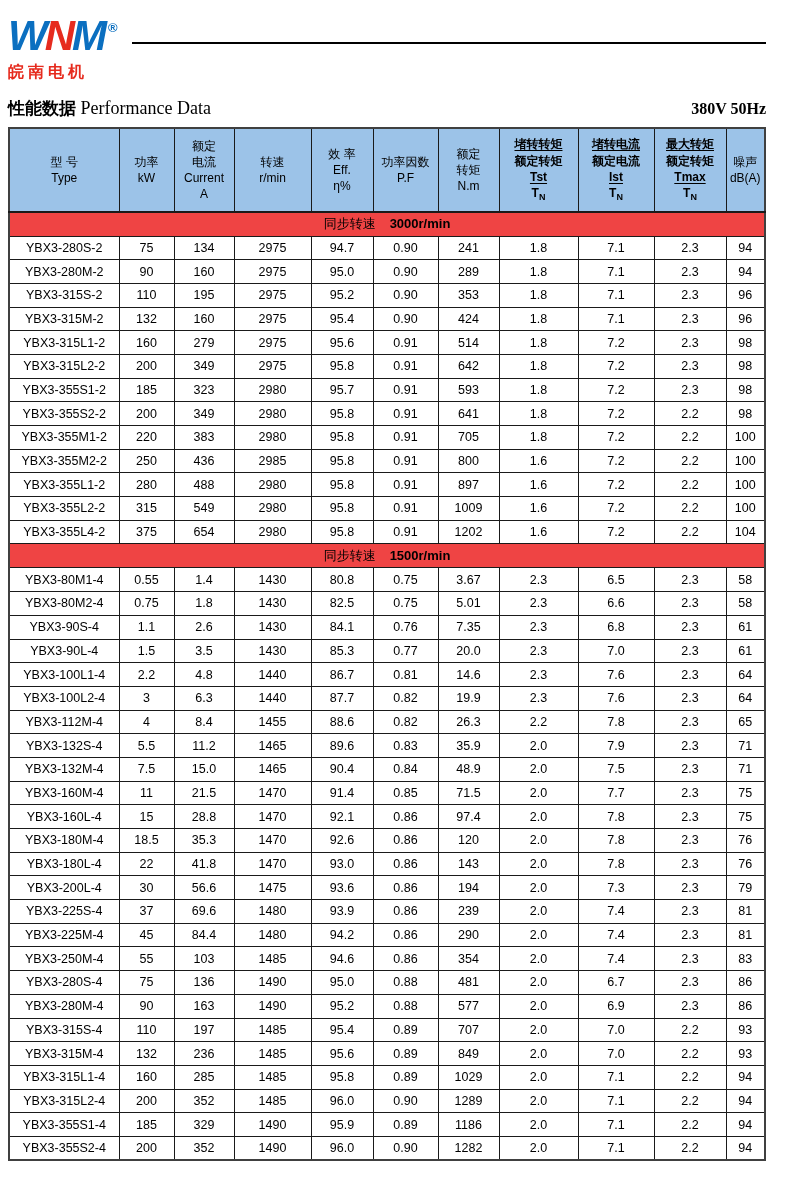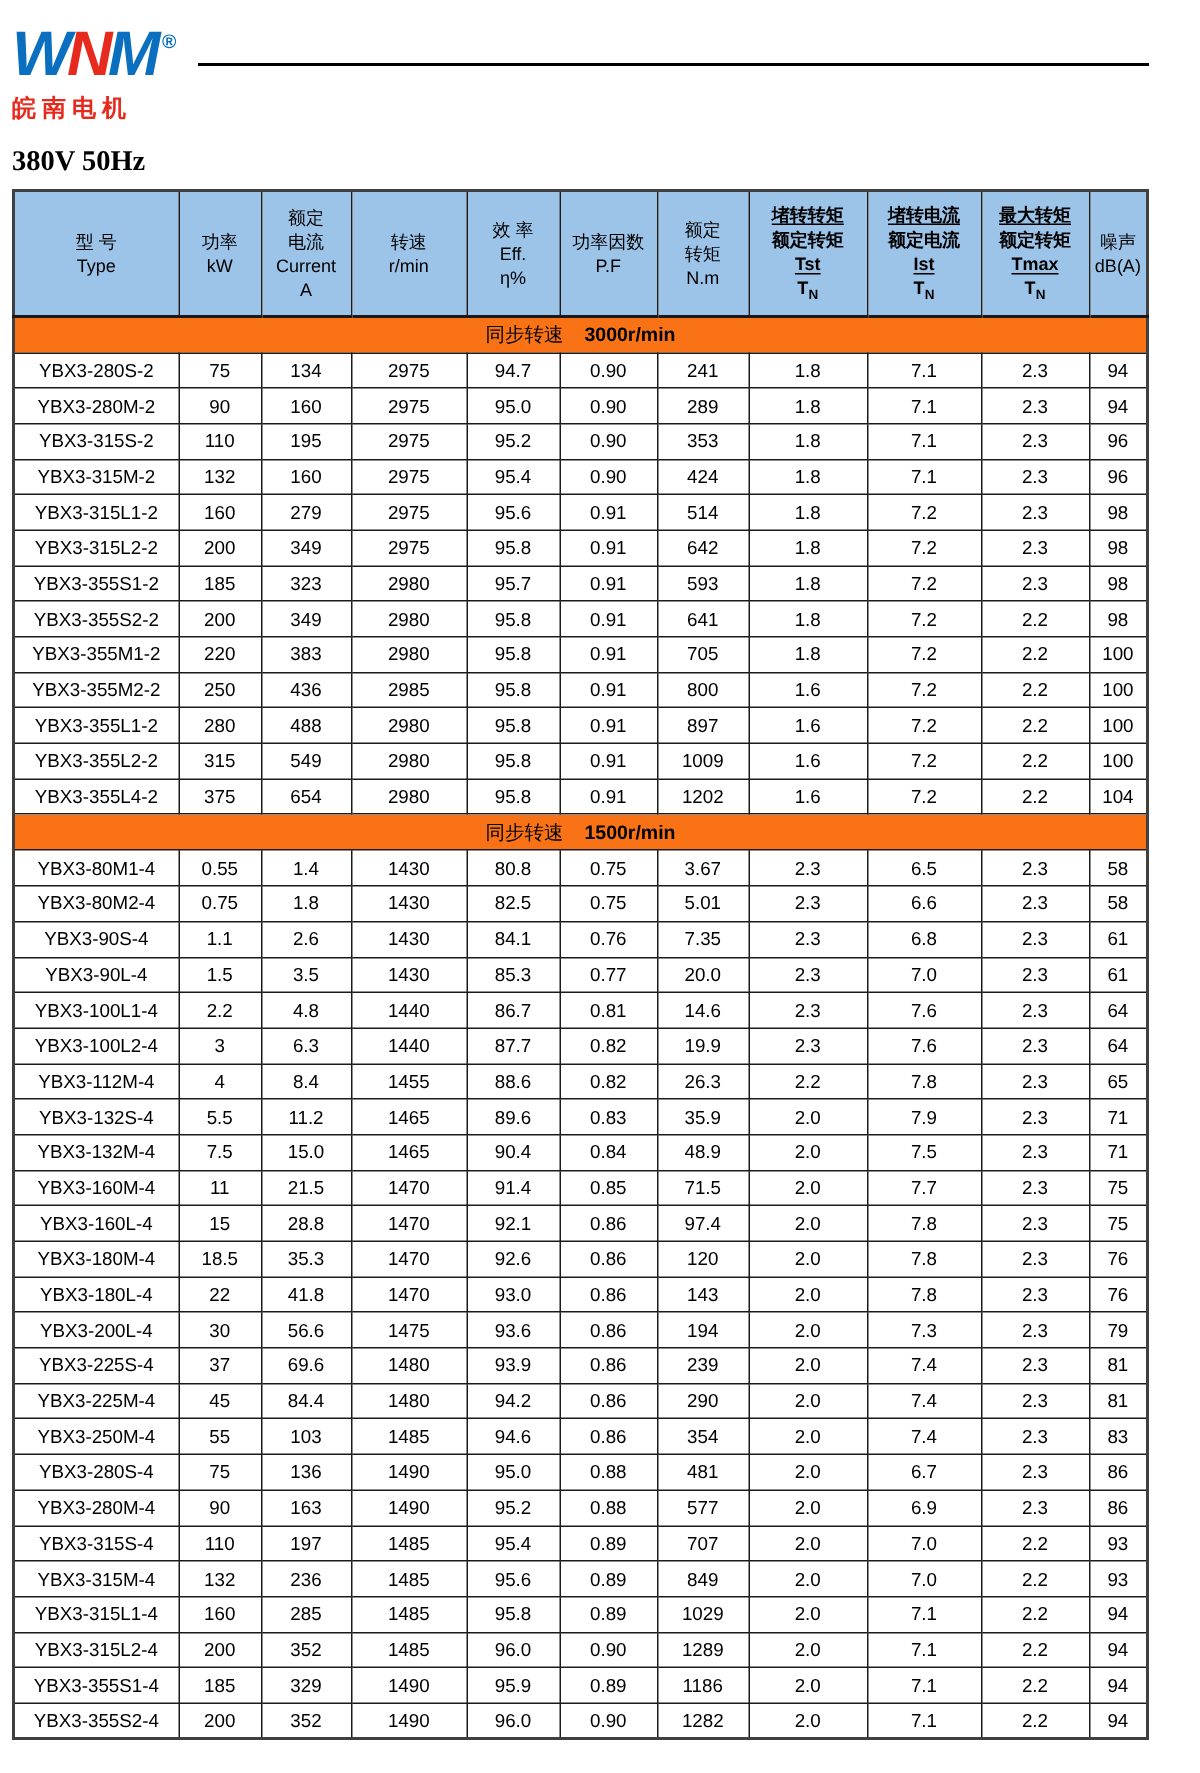"性能数据 Performance Data" div.page-title { html: none -> <div> <span>性能数据</span> <span>Performance Data</span> </div> }
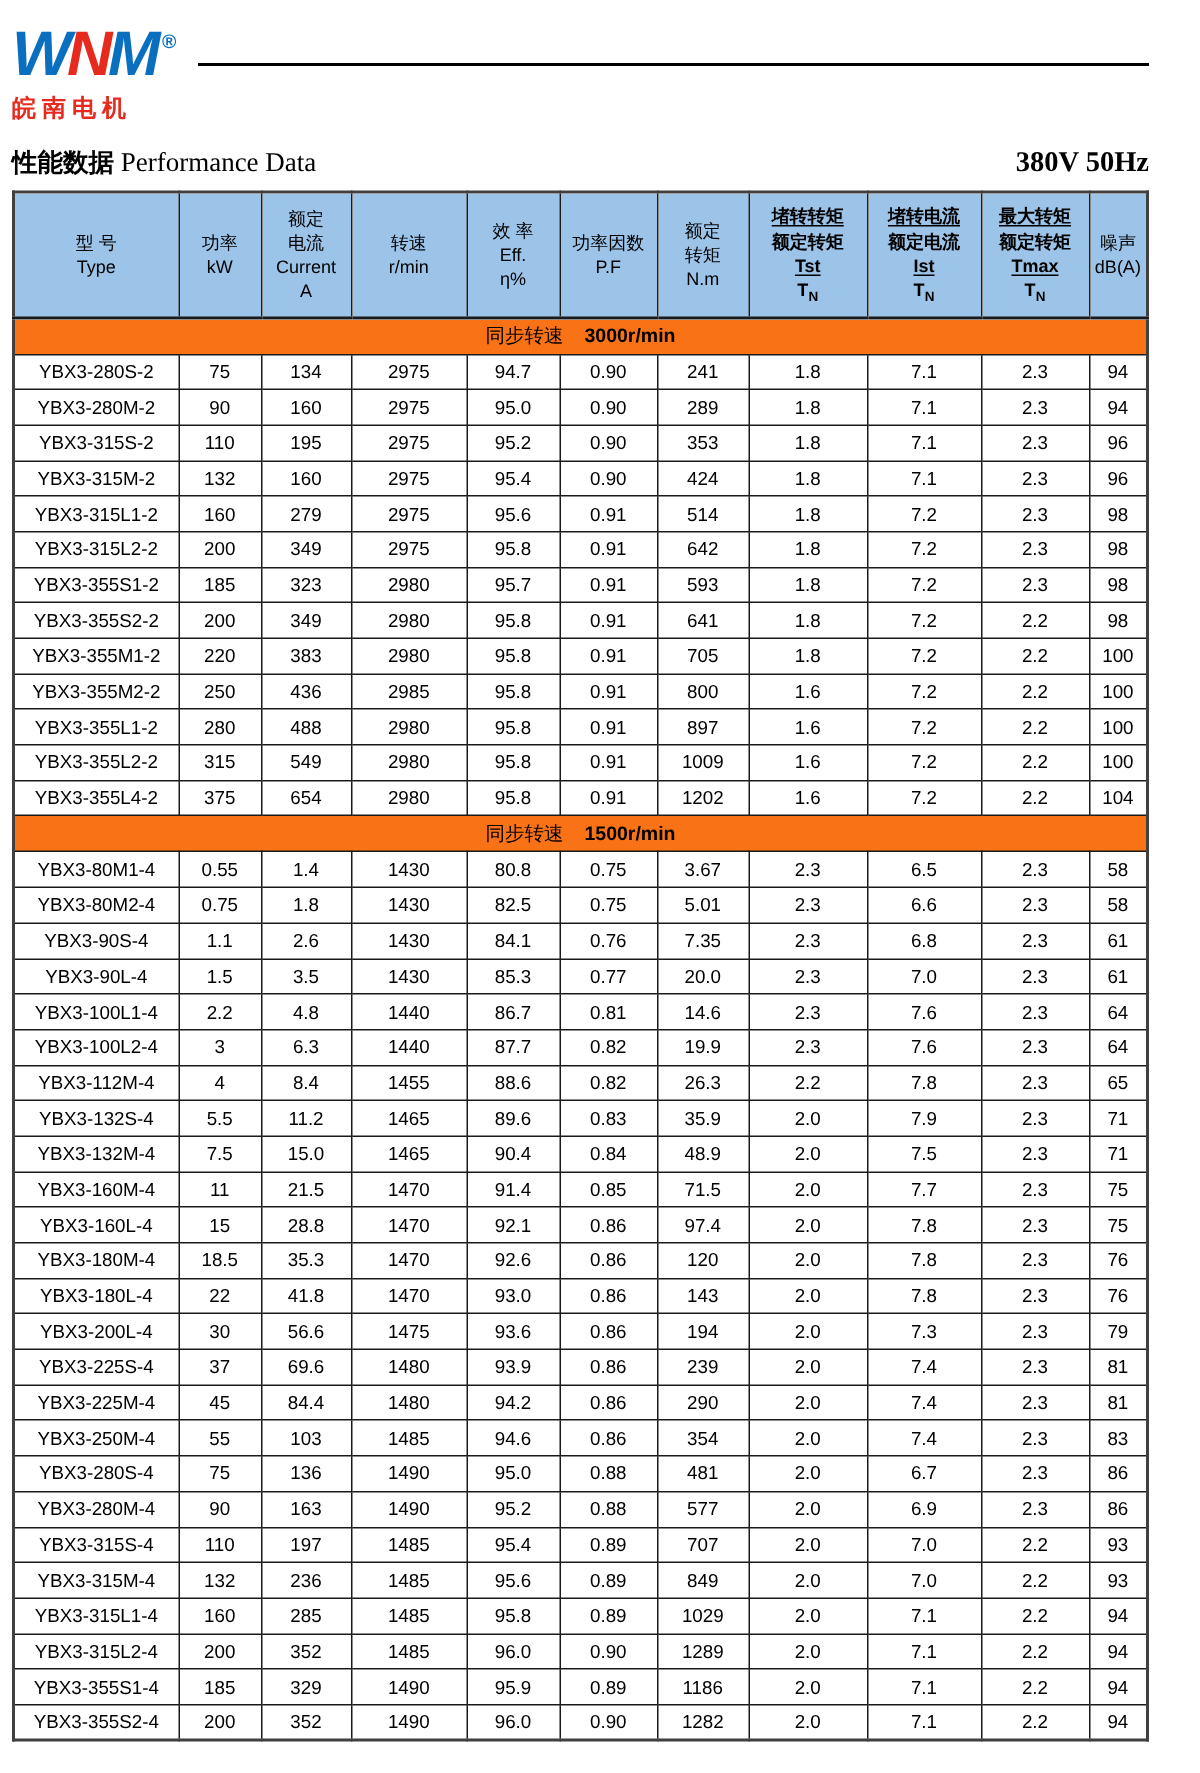"380V 50Hz" .spec { font-size: 19px -> 16px }
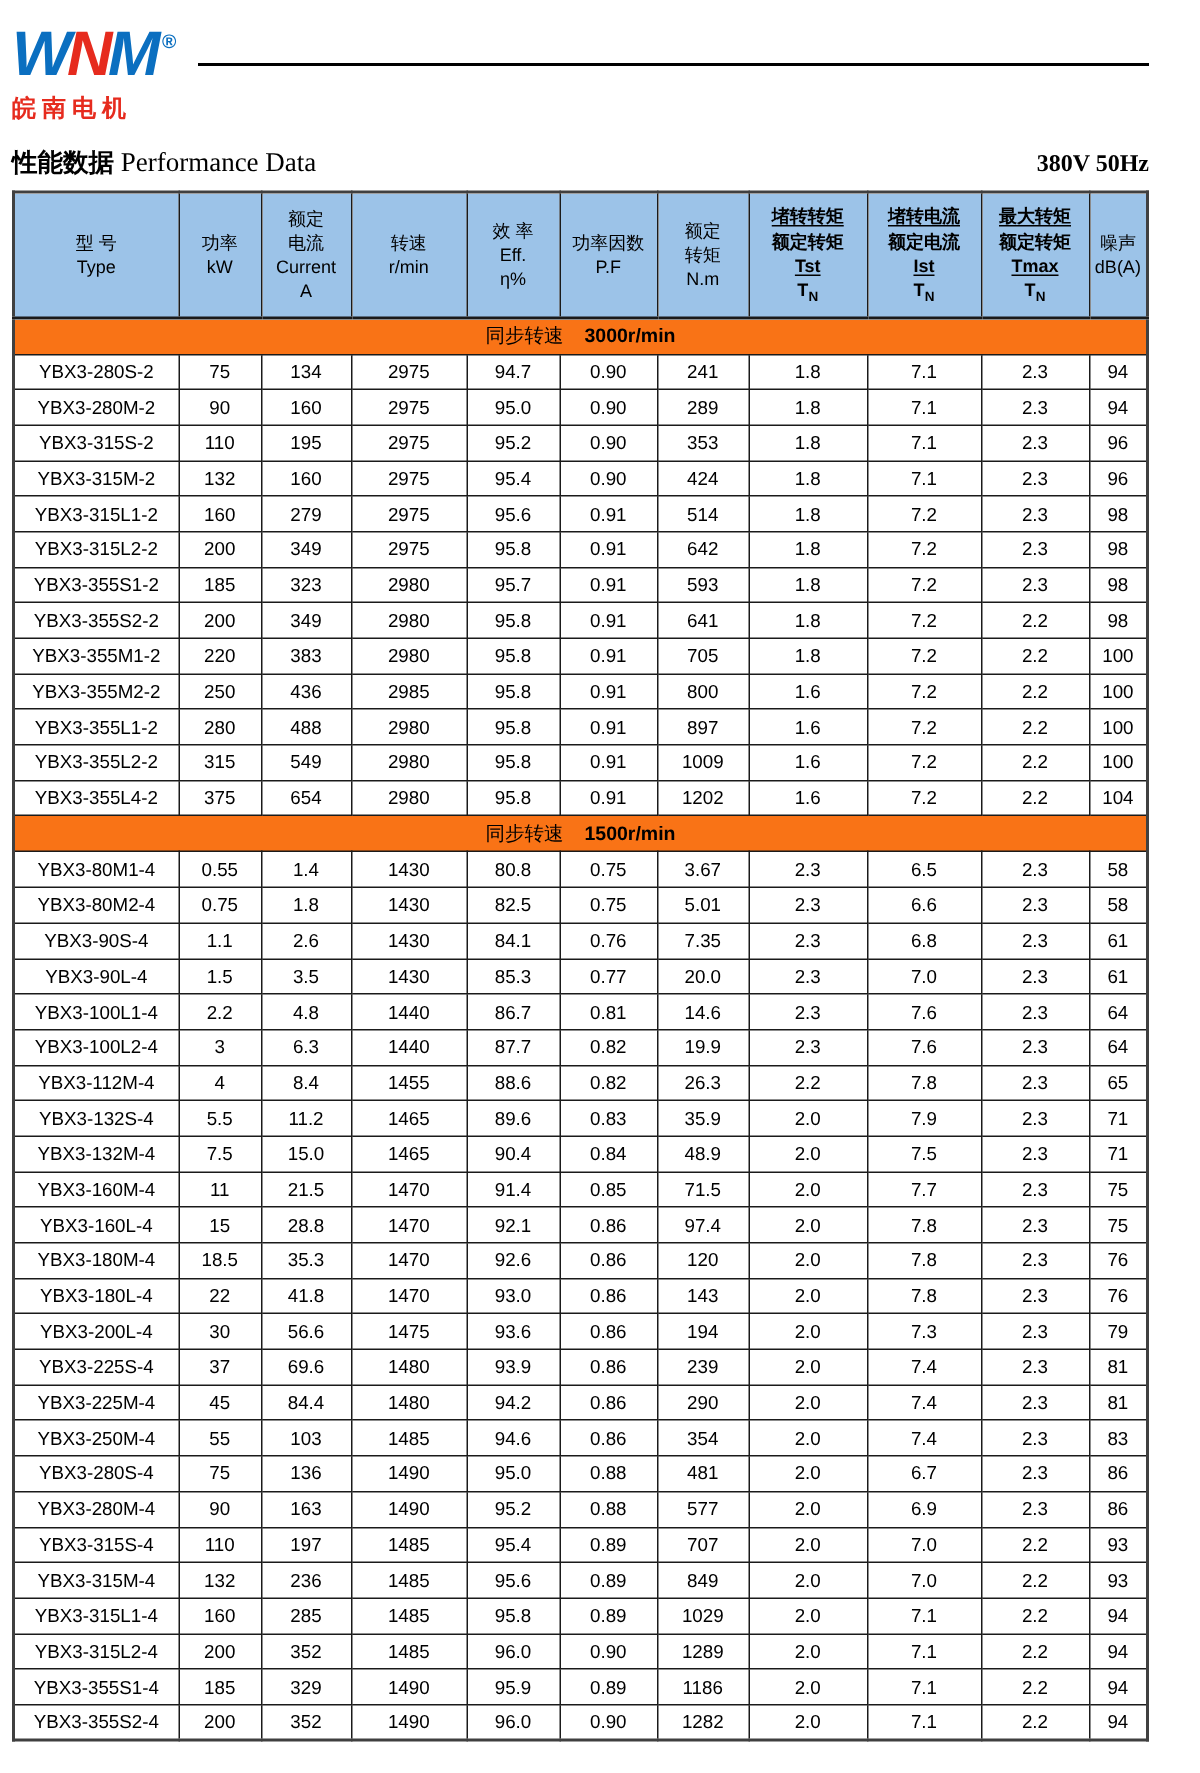"同步转速 3000r/min" td.section { background: #f97316 -> #ef4444 }
